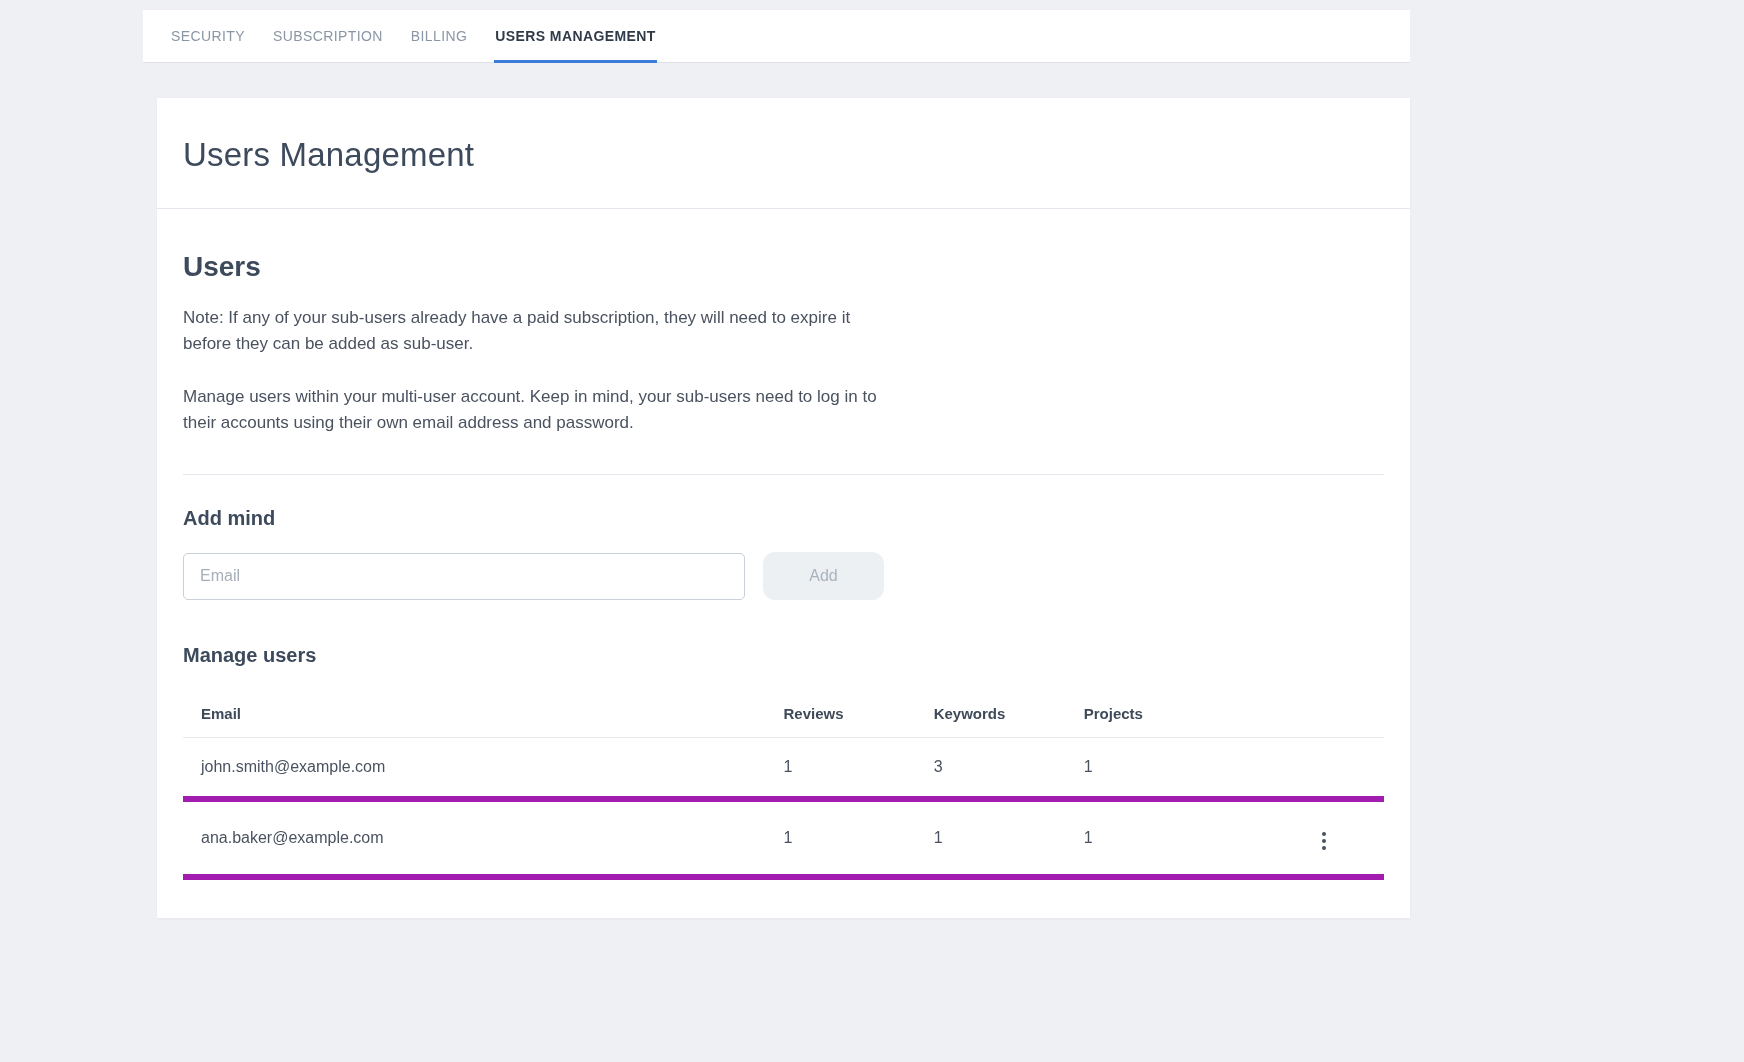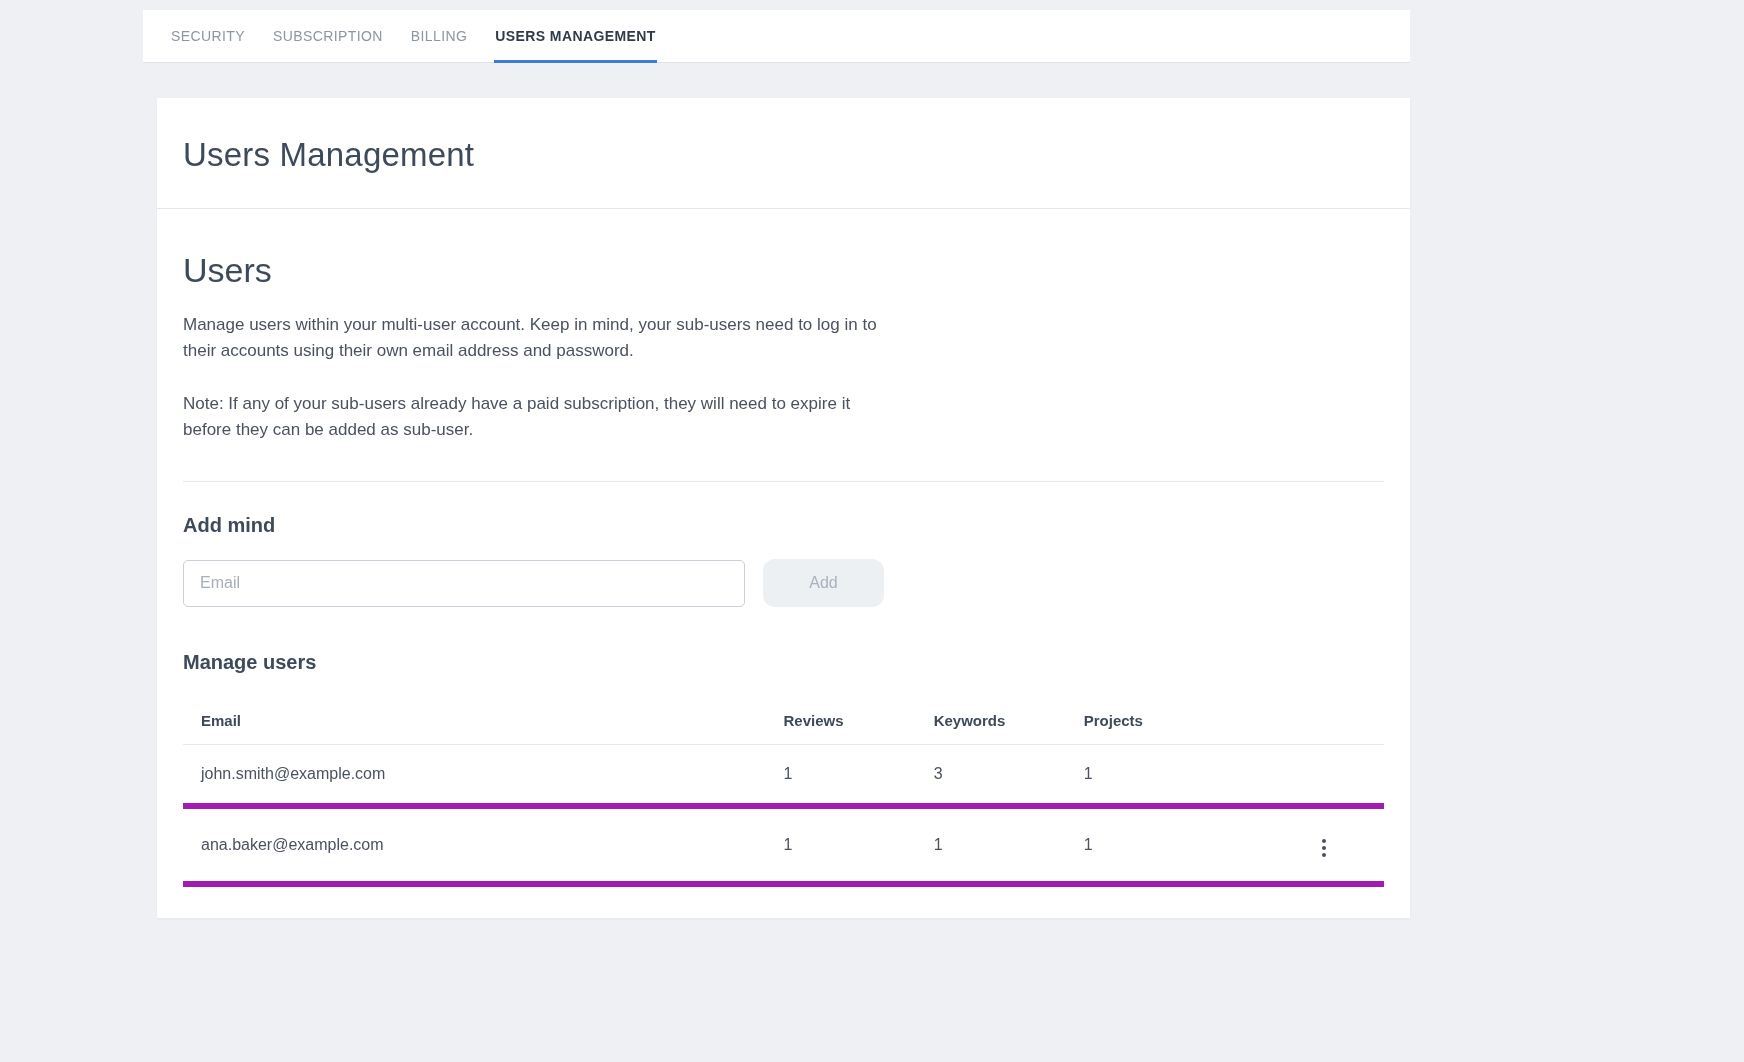"Users" .card-body h2 { font-size: 34px -> 28px; font-weight: 400 -> 700 }
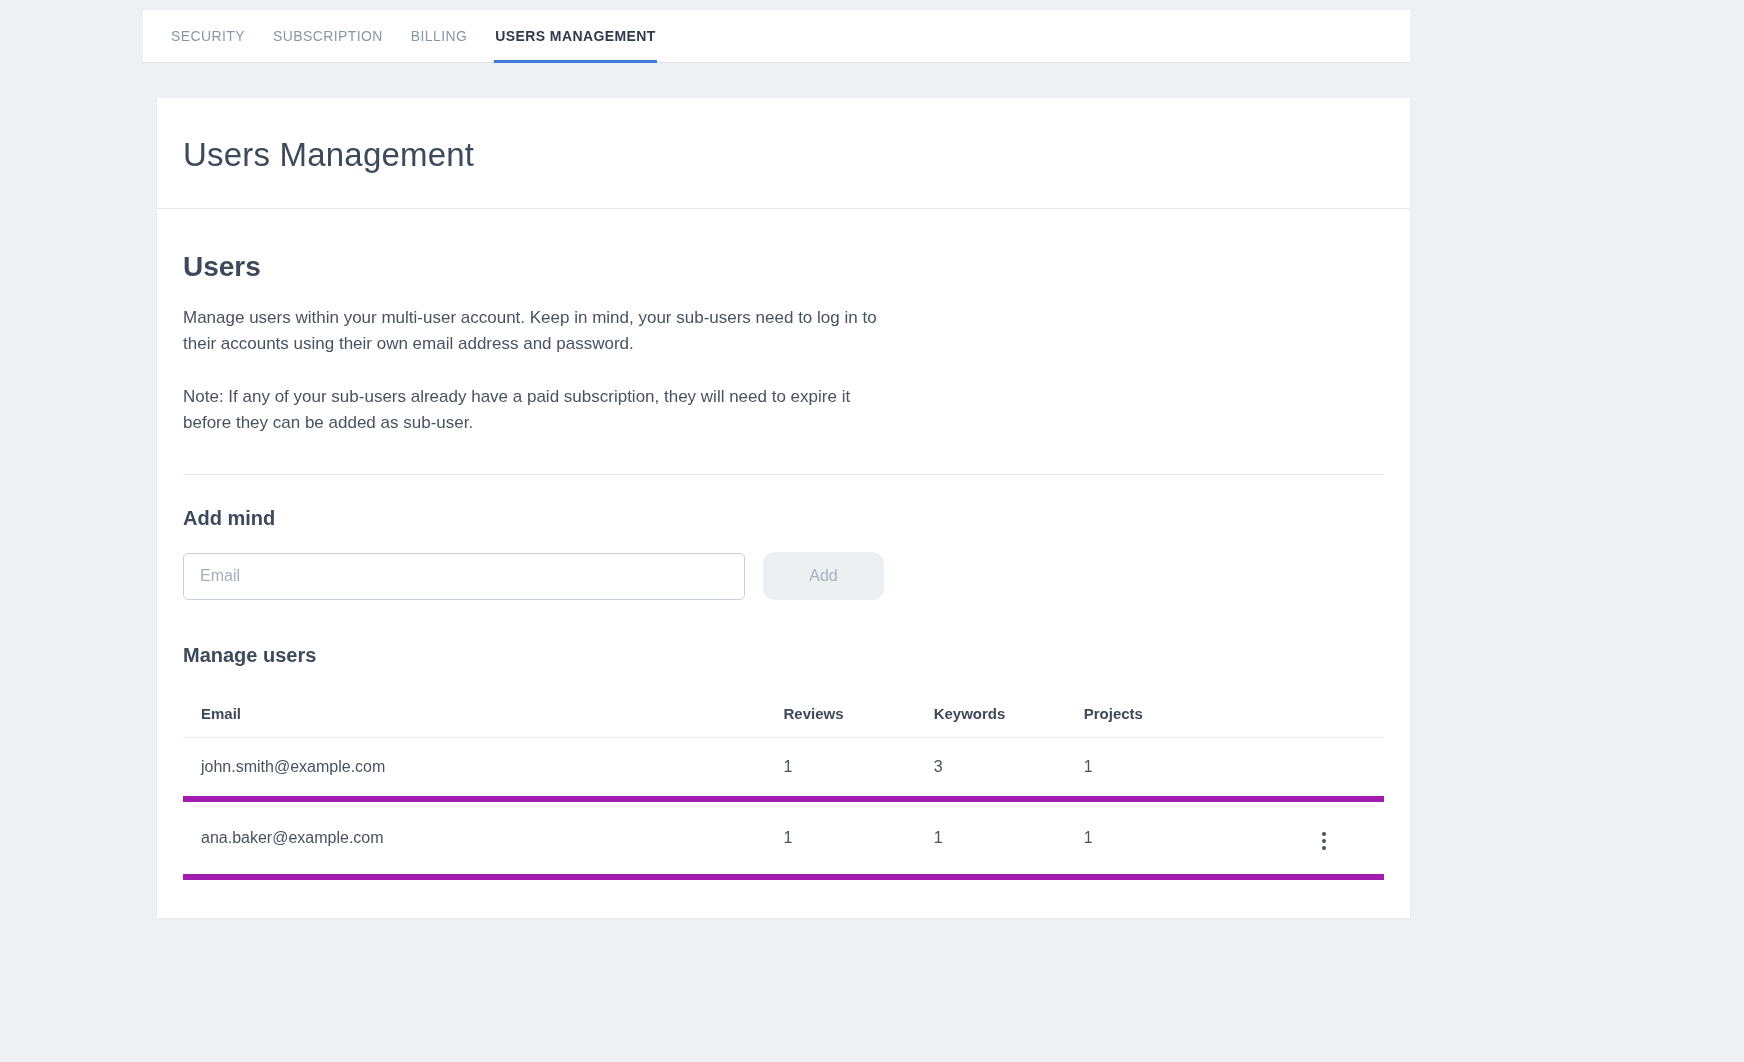"Manage users within your multi-user" p { order: before "Note: If any of your" -> after "Note: If any of your" }
